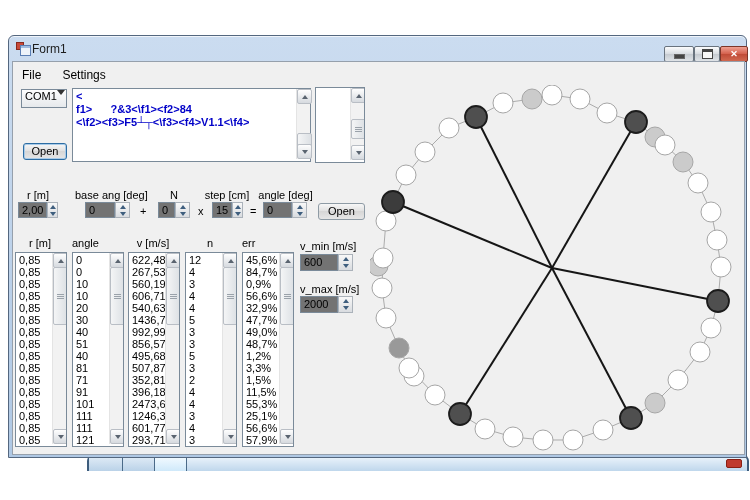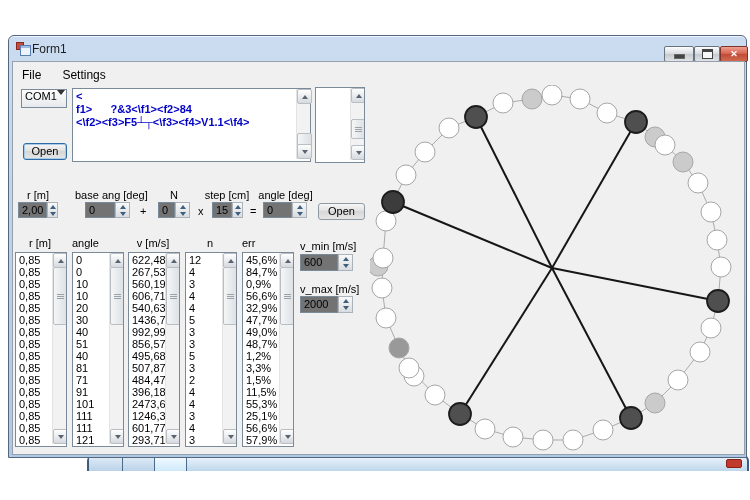"484,47" div.row { text: 484,47 -> 352,81 }
